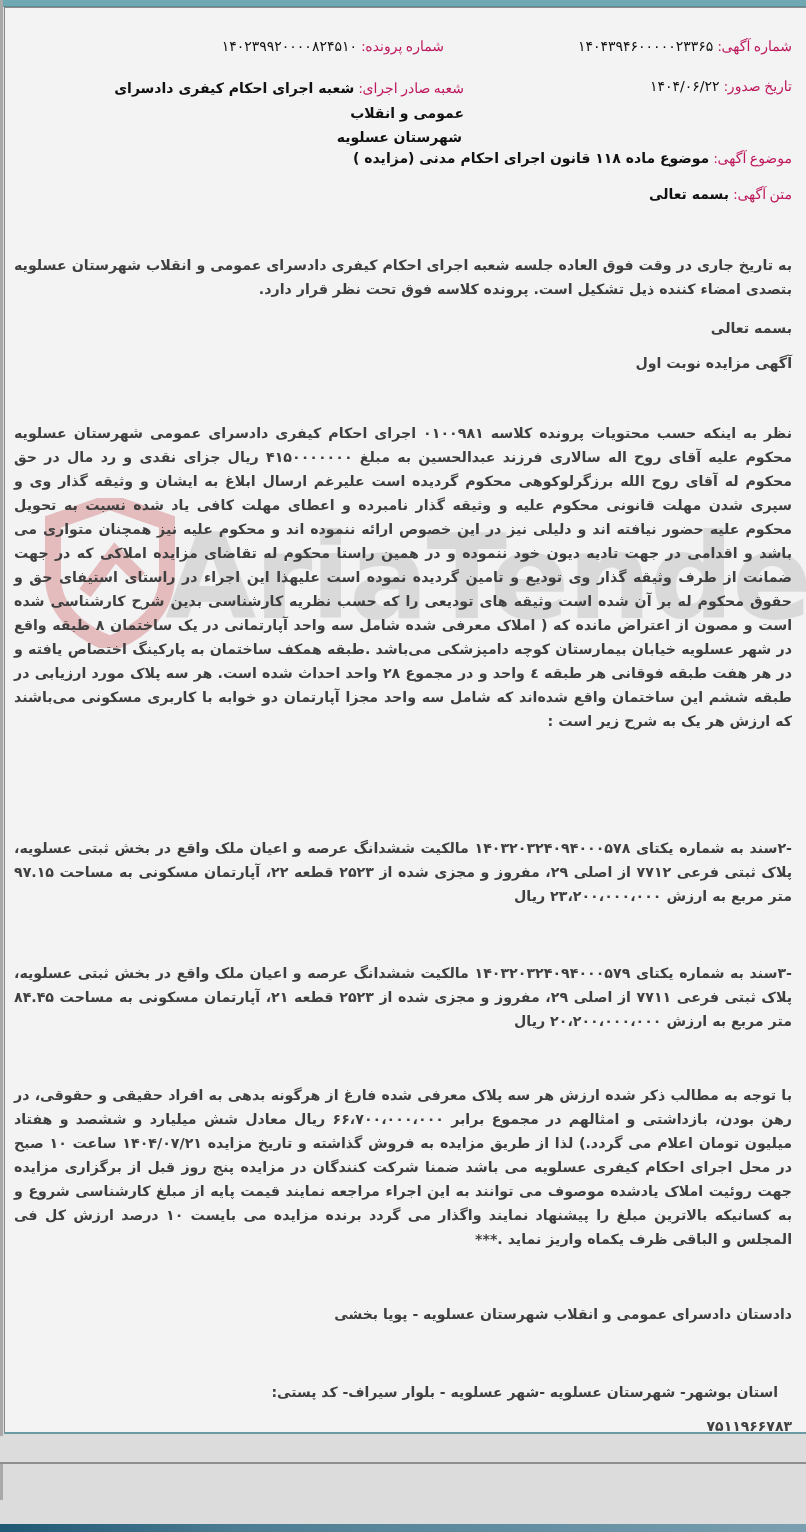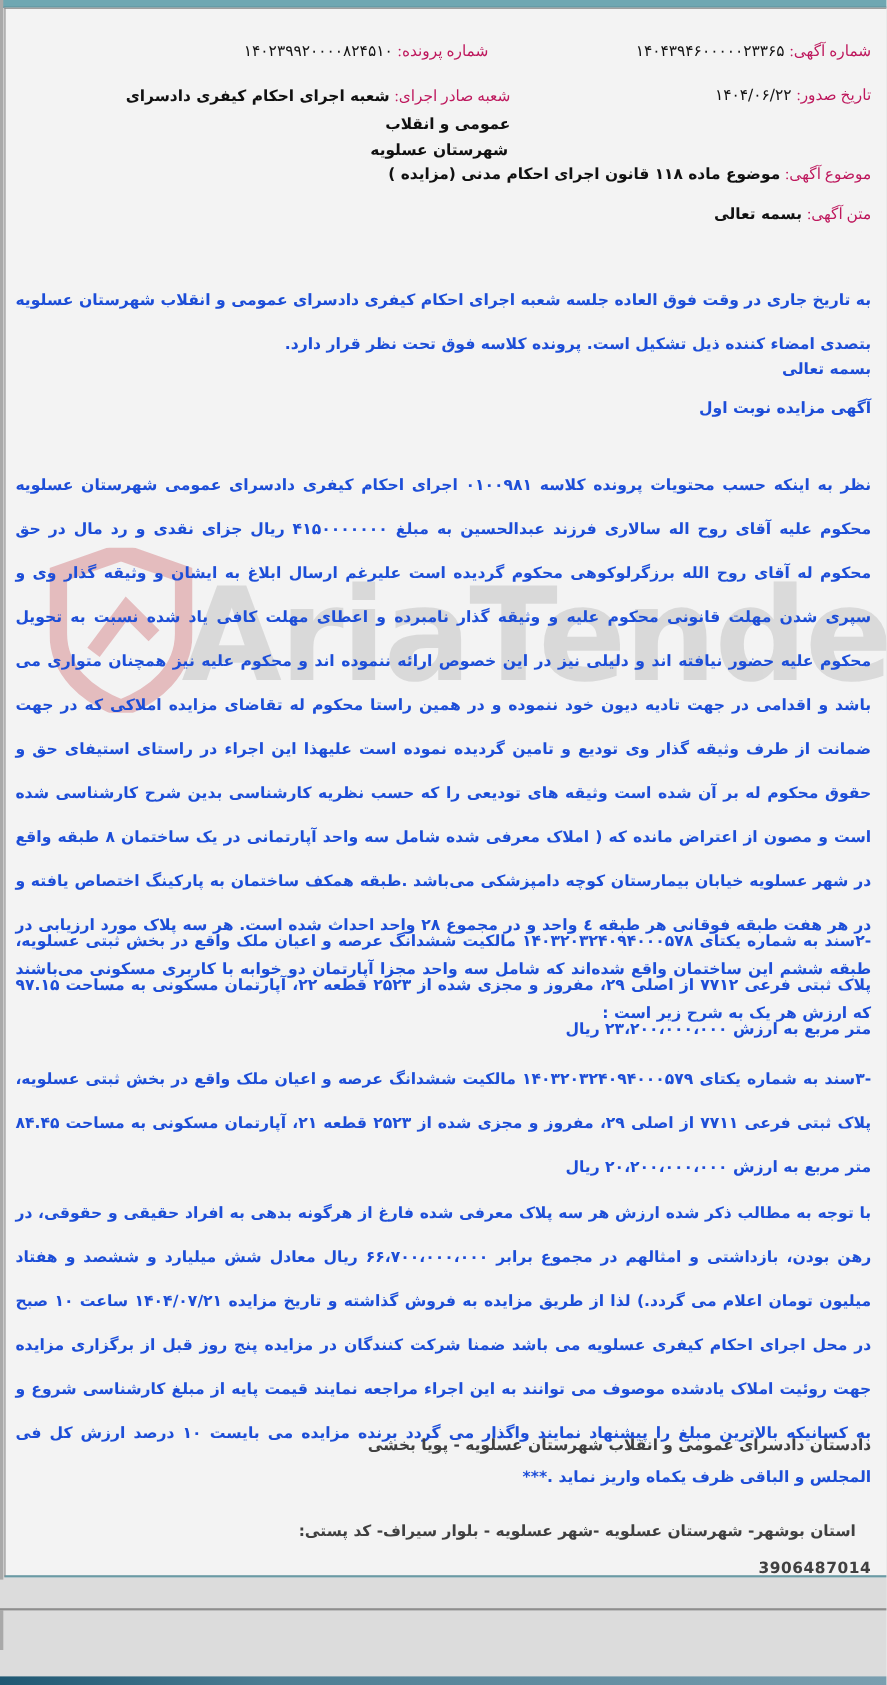"به تاریخ جاری در وقت" .content { color: #1d4ed8 -> #404040; line-height: 40px -> 24px }
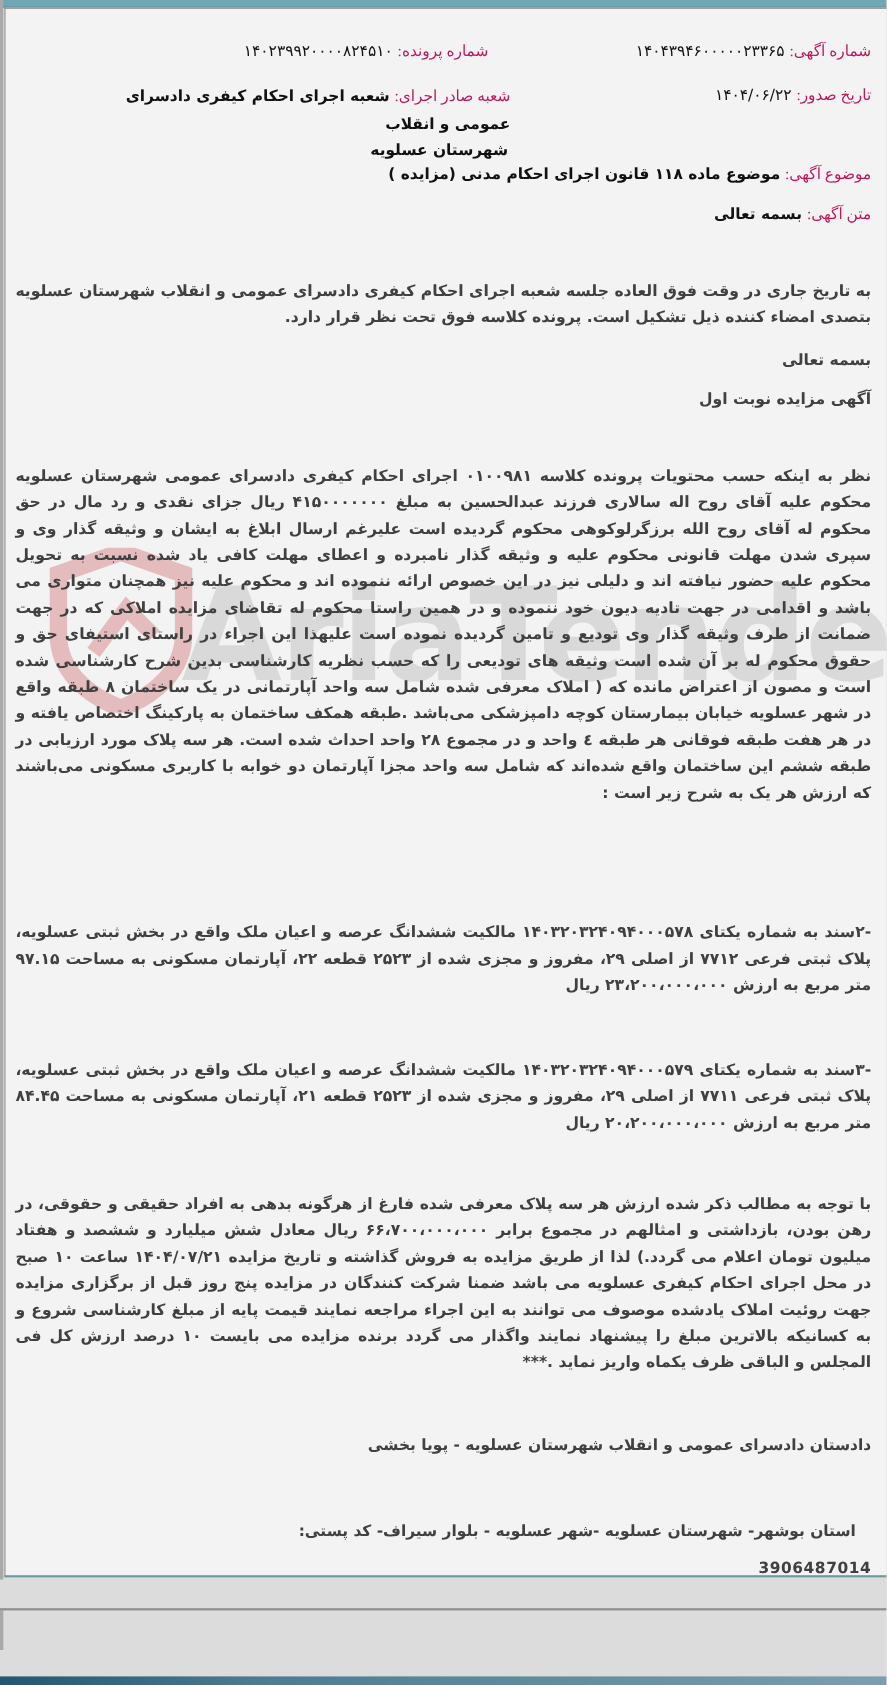"3906487014" span { text: 3906487014 -> ۷۵۱۱۹۶۶۷۸۳ }
